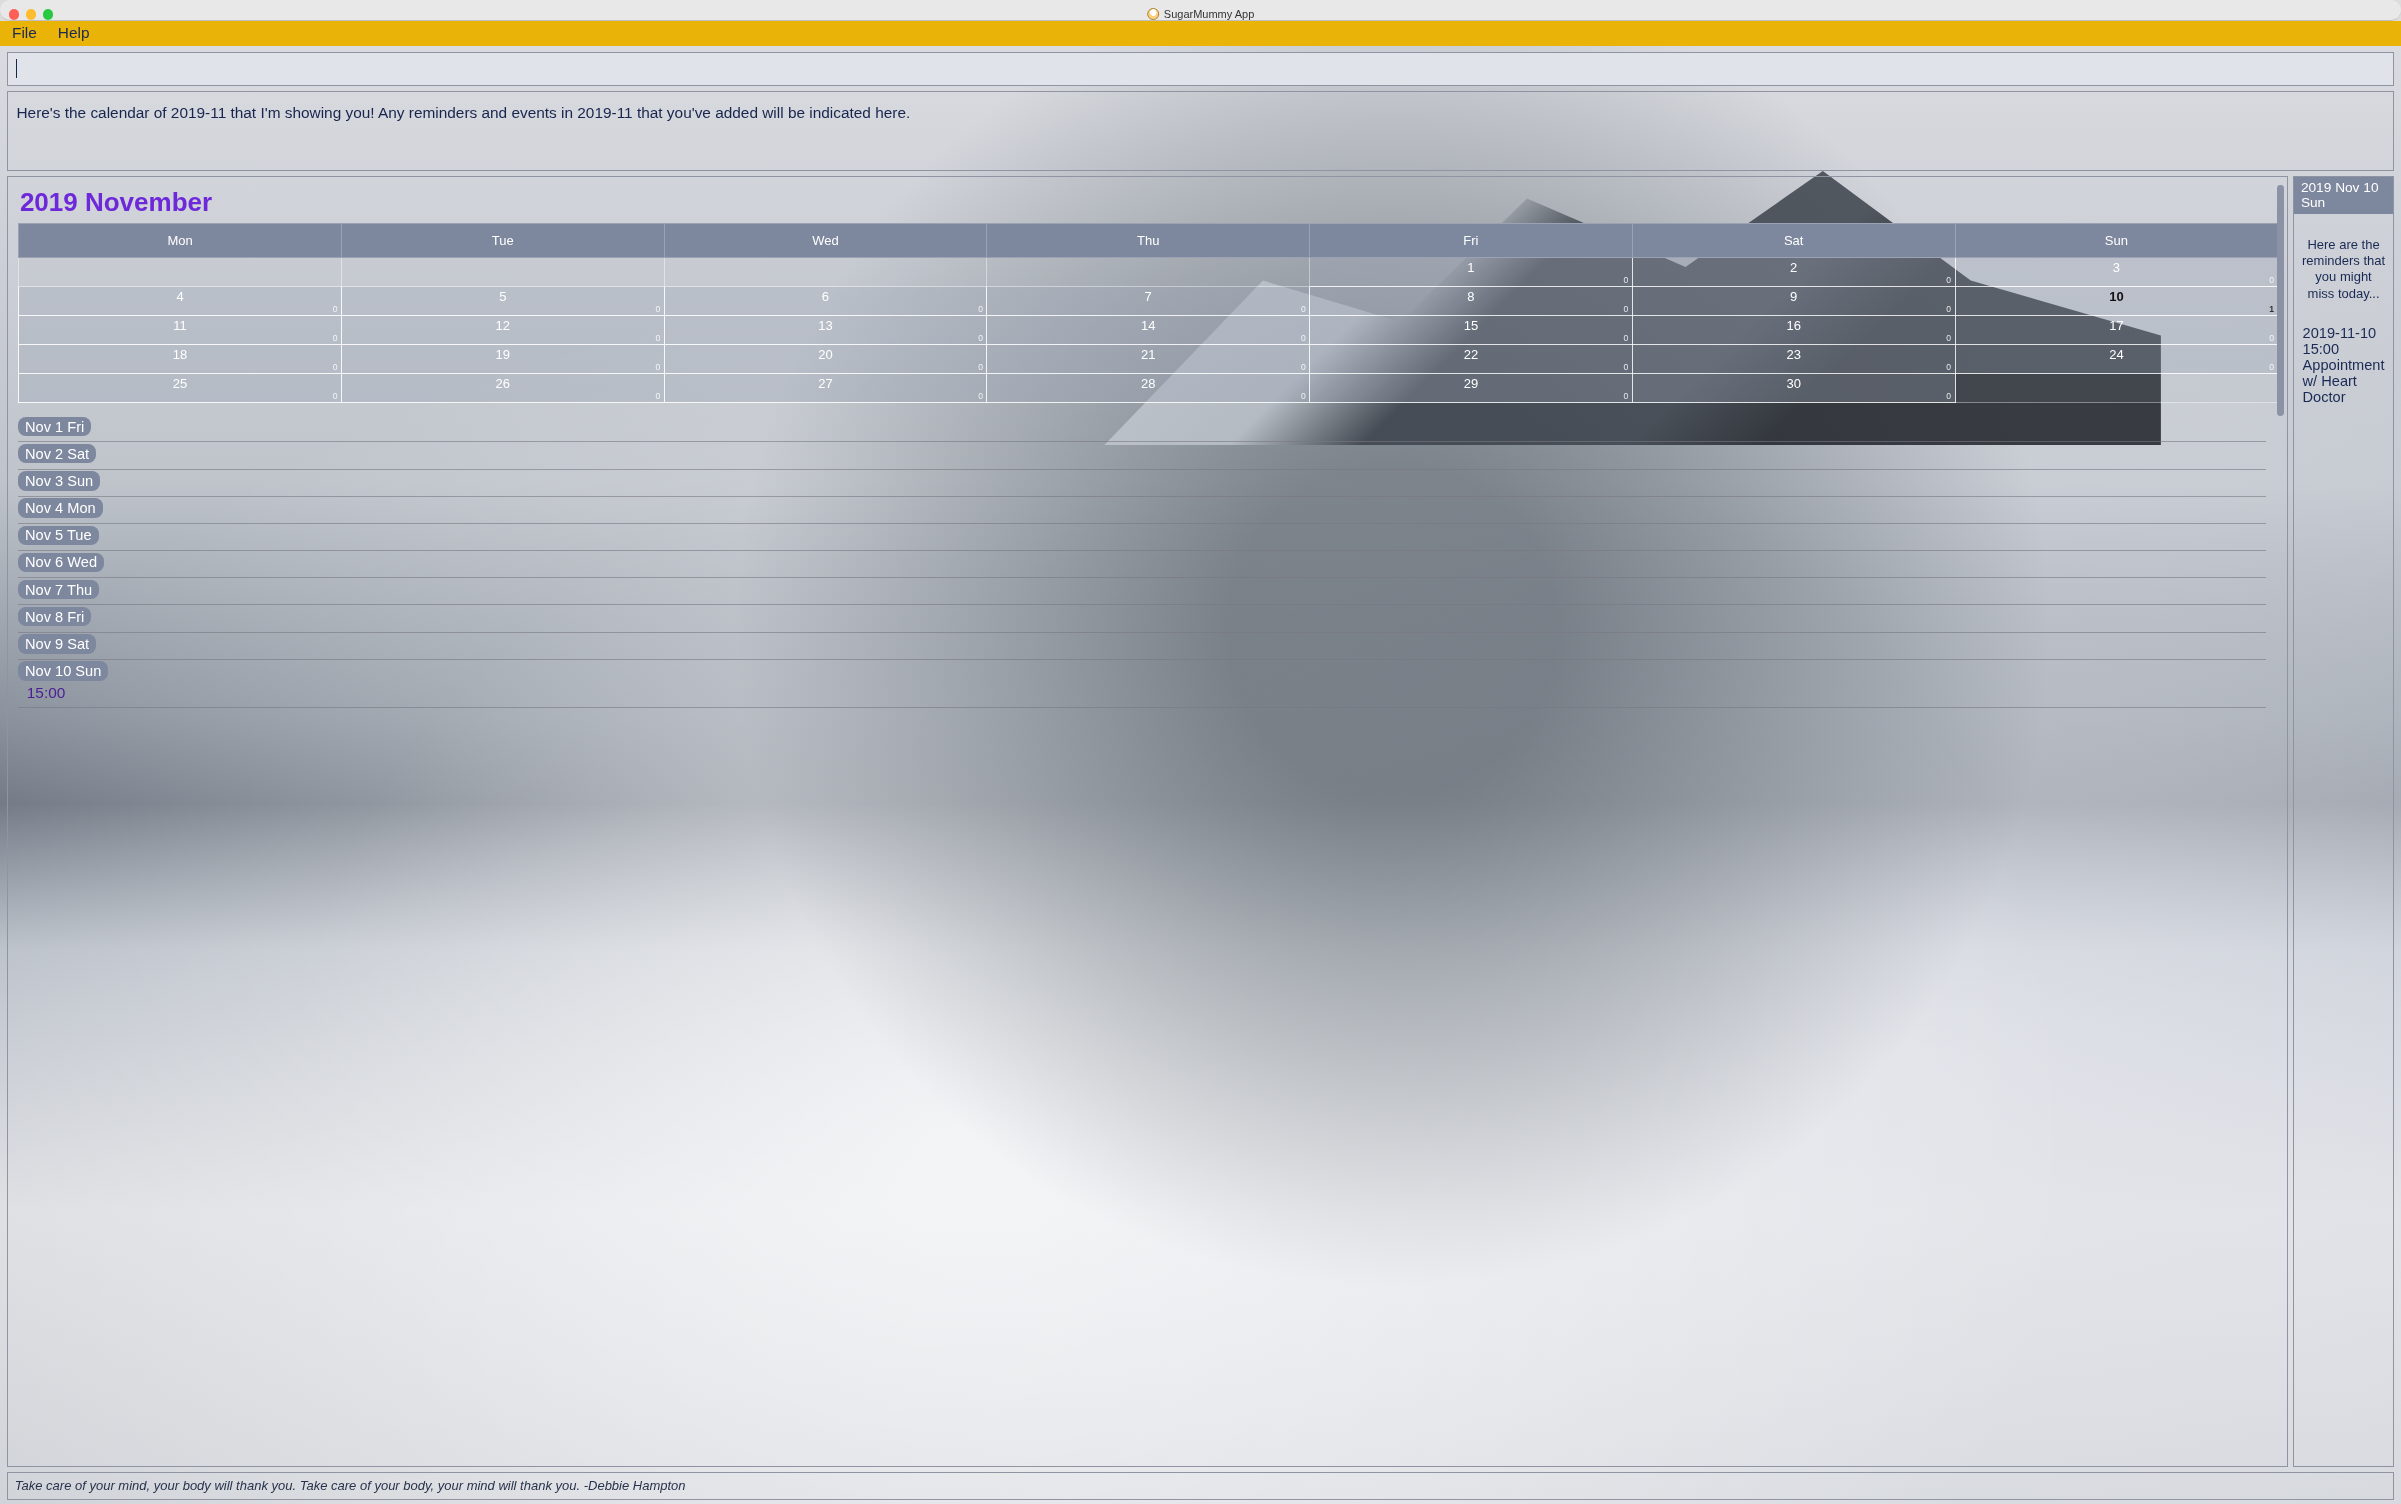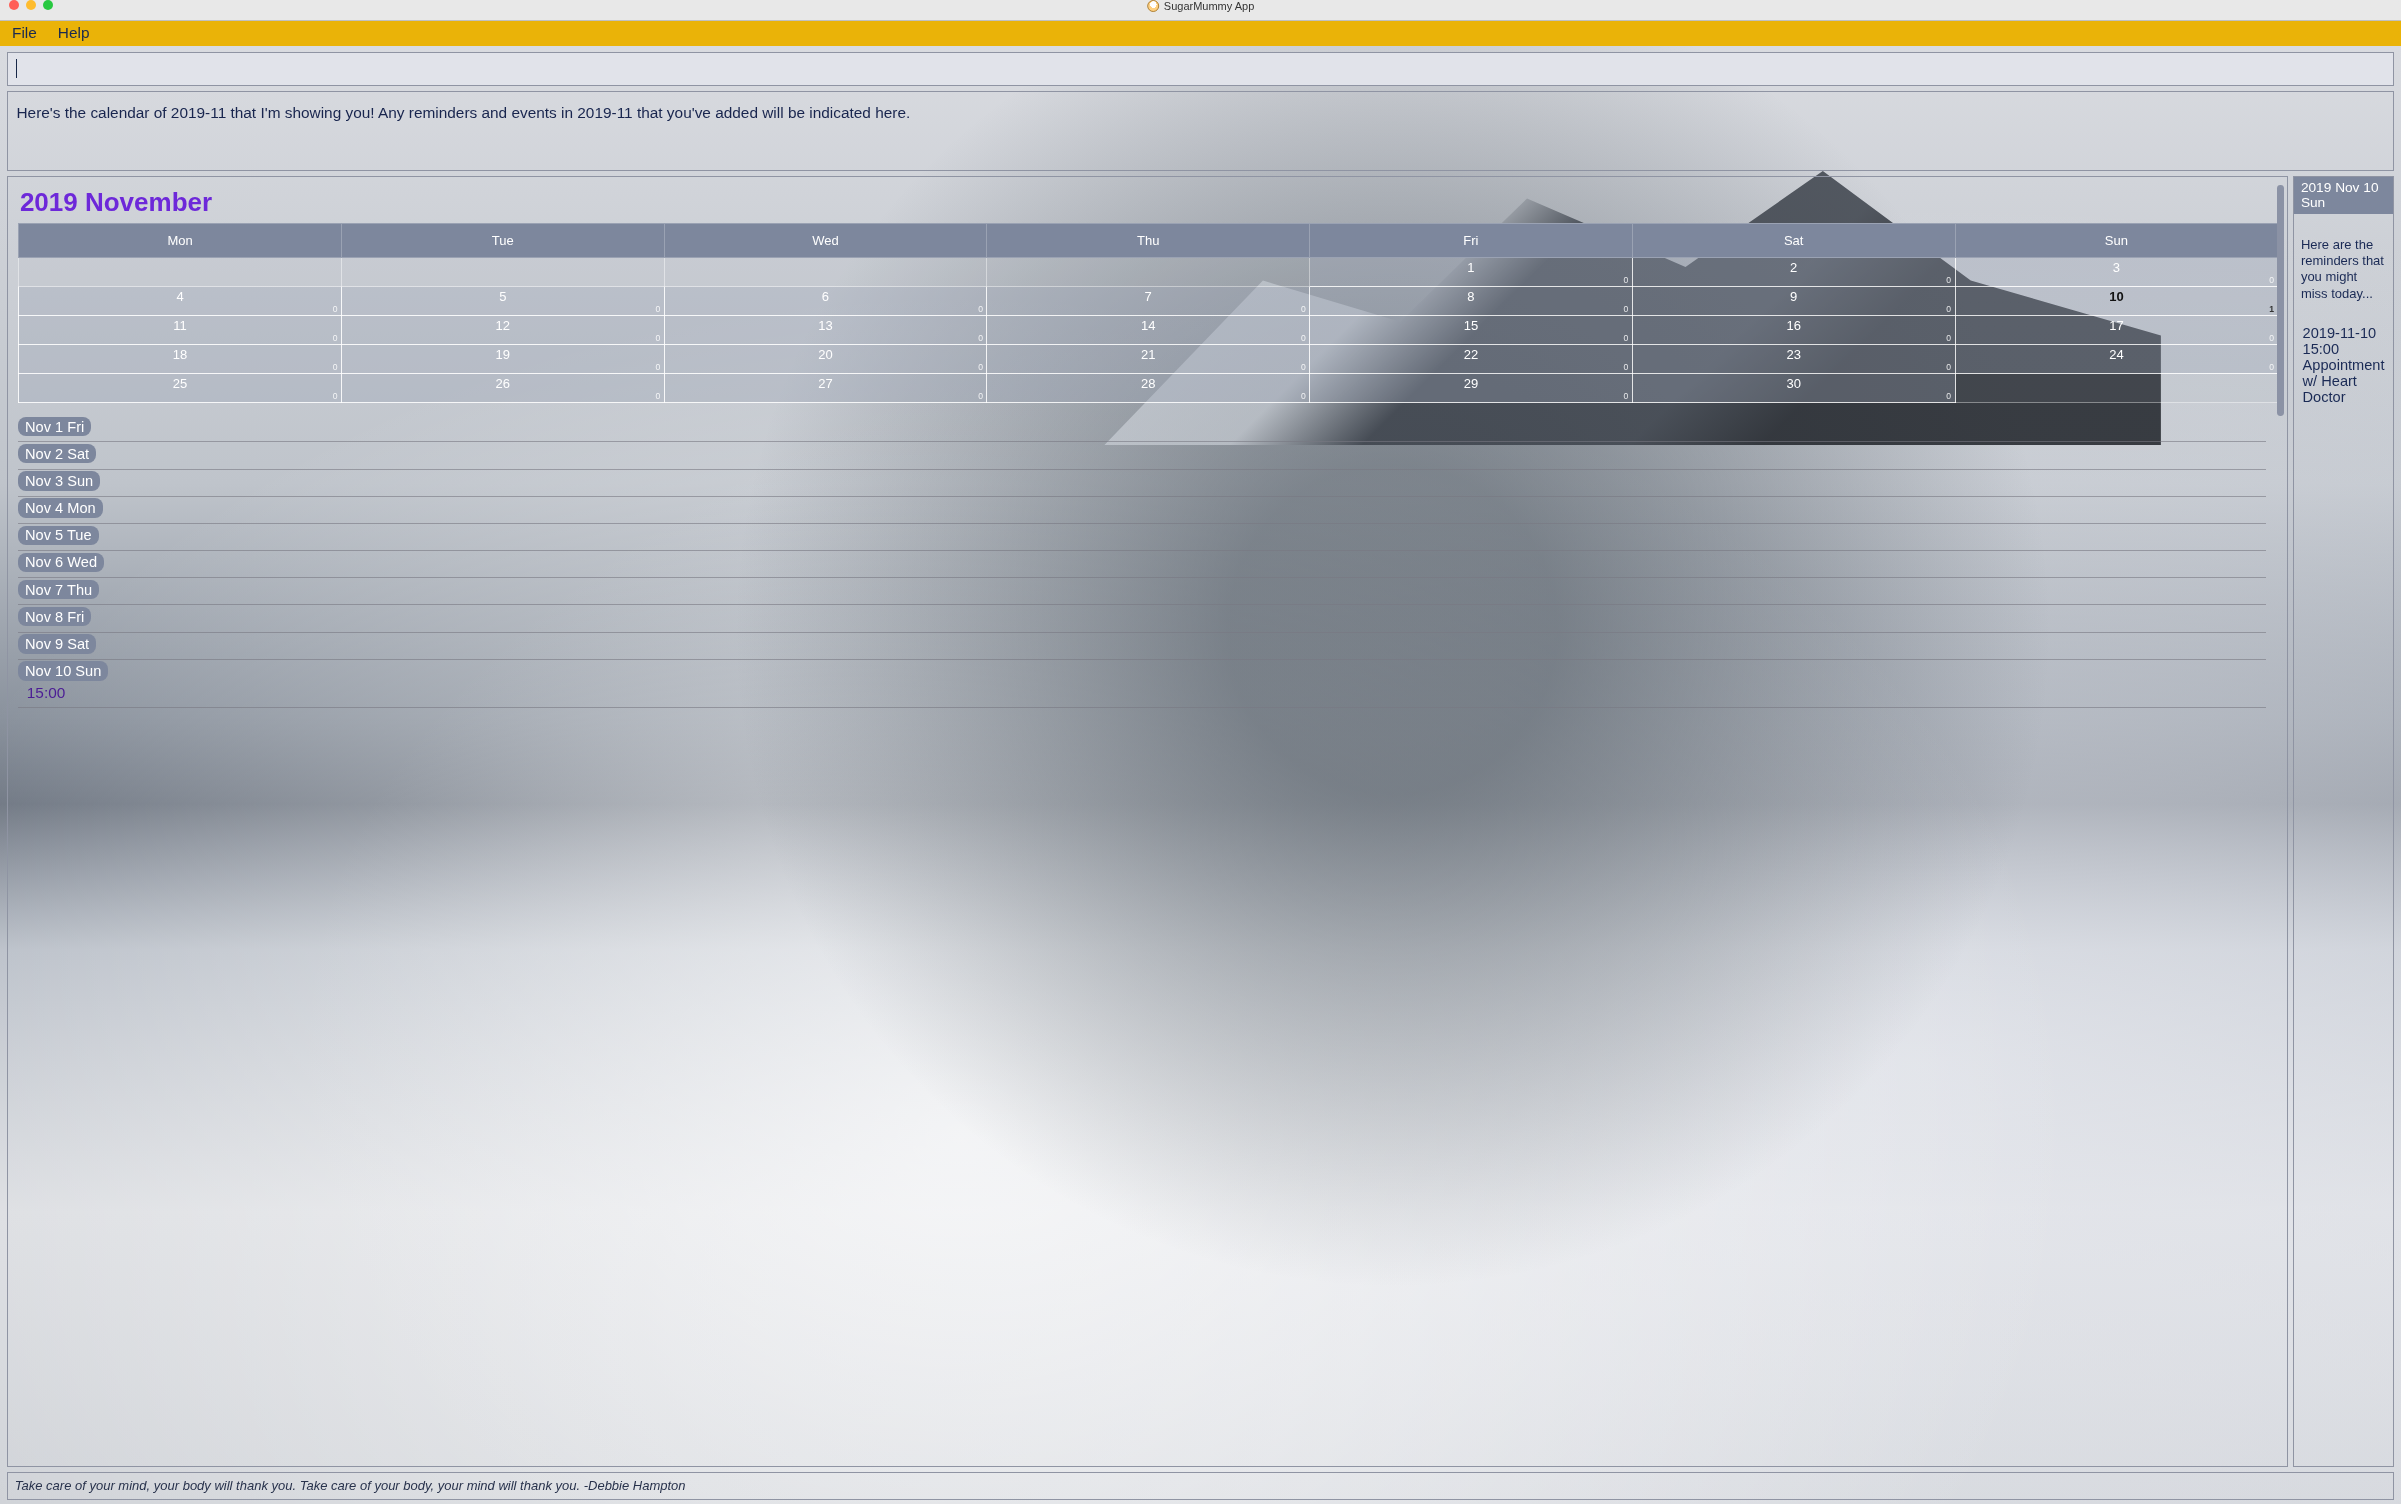"SugarMummy App" .titlebar { align-items: flex-start -> flex-end; border-radius: none -> 10px }
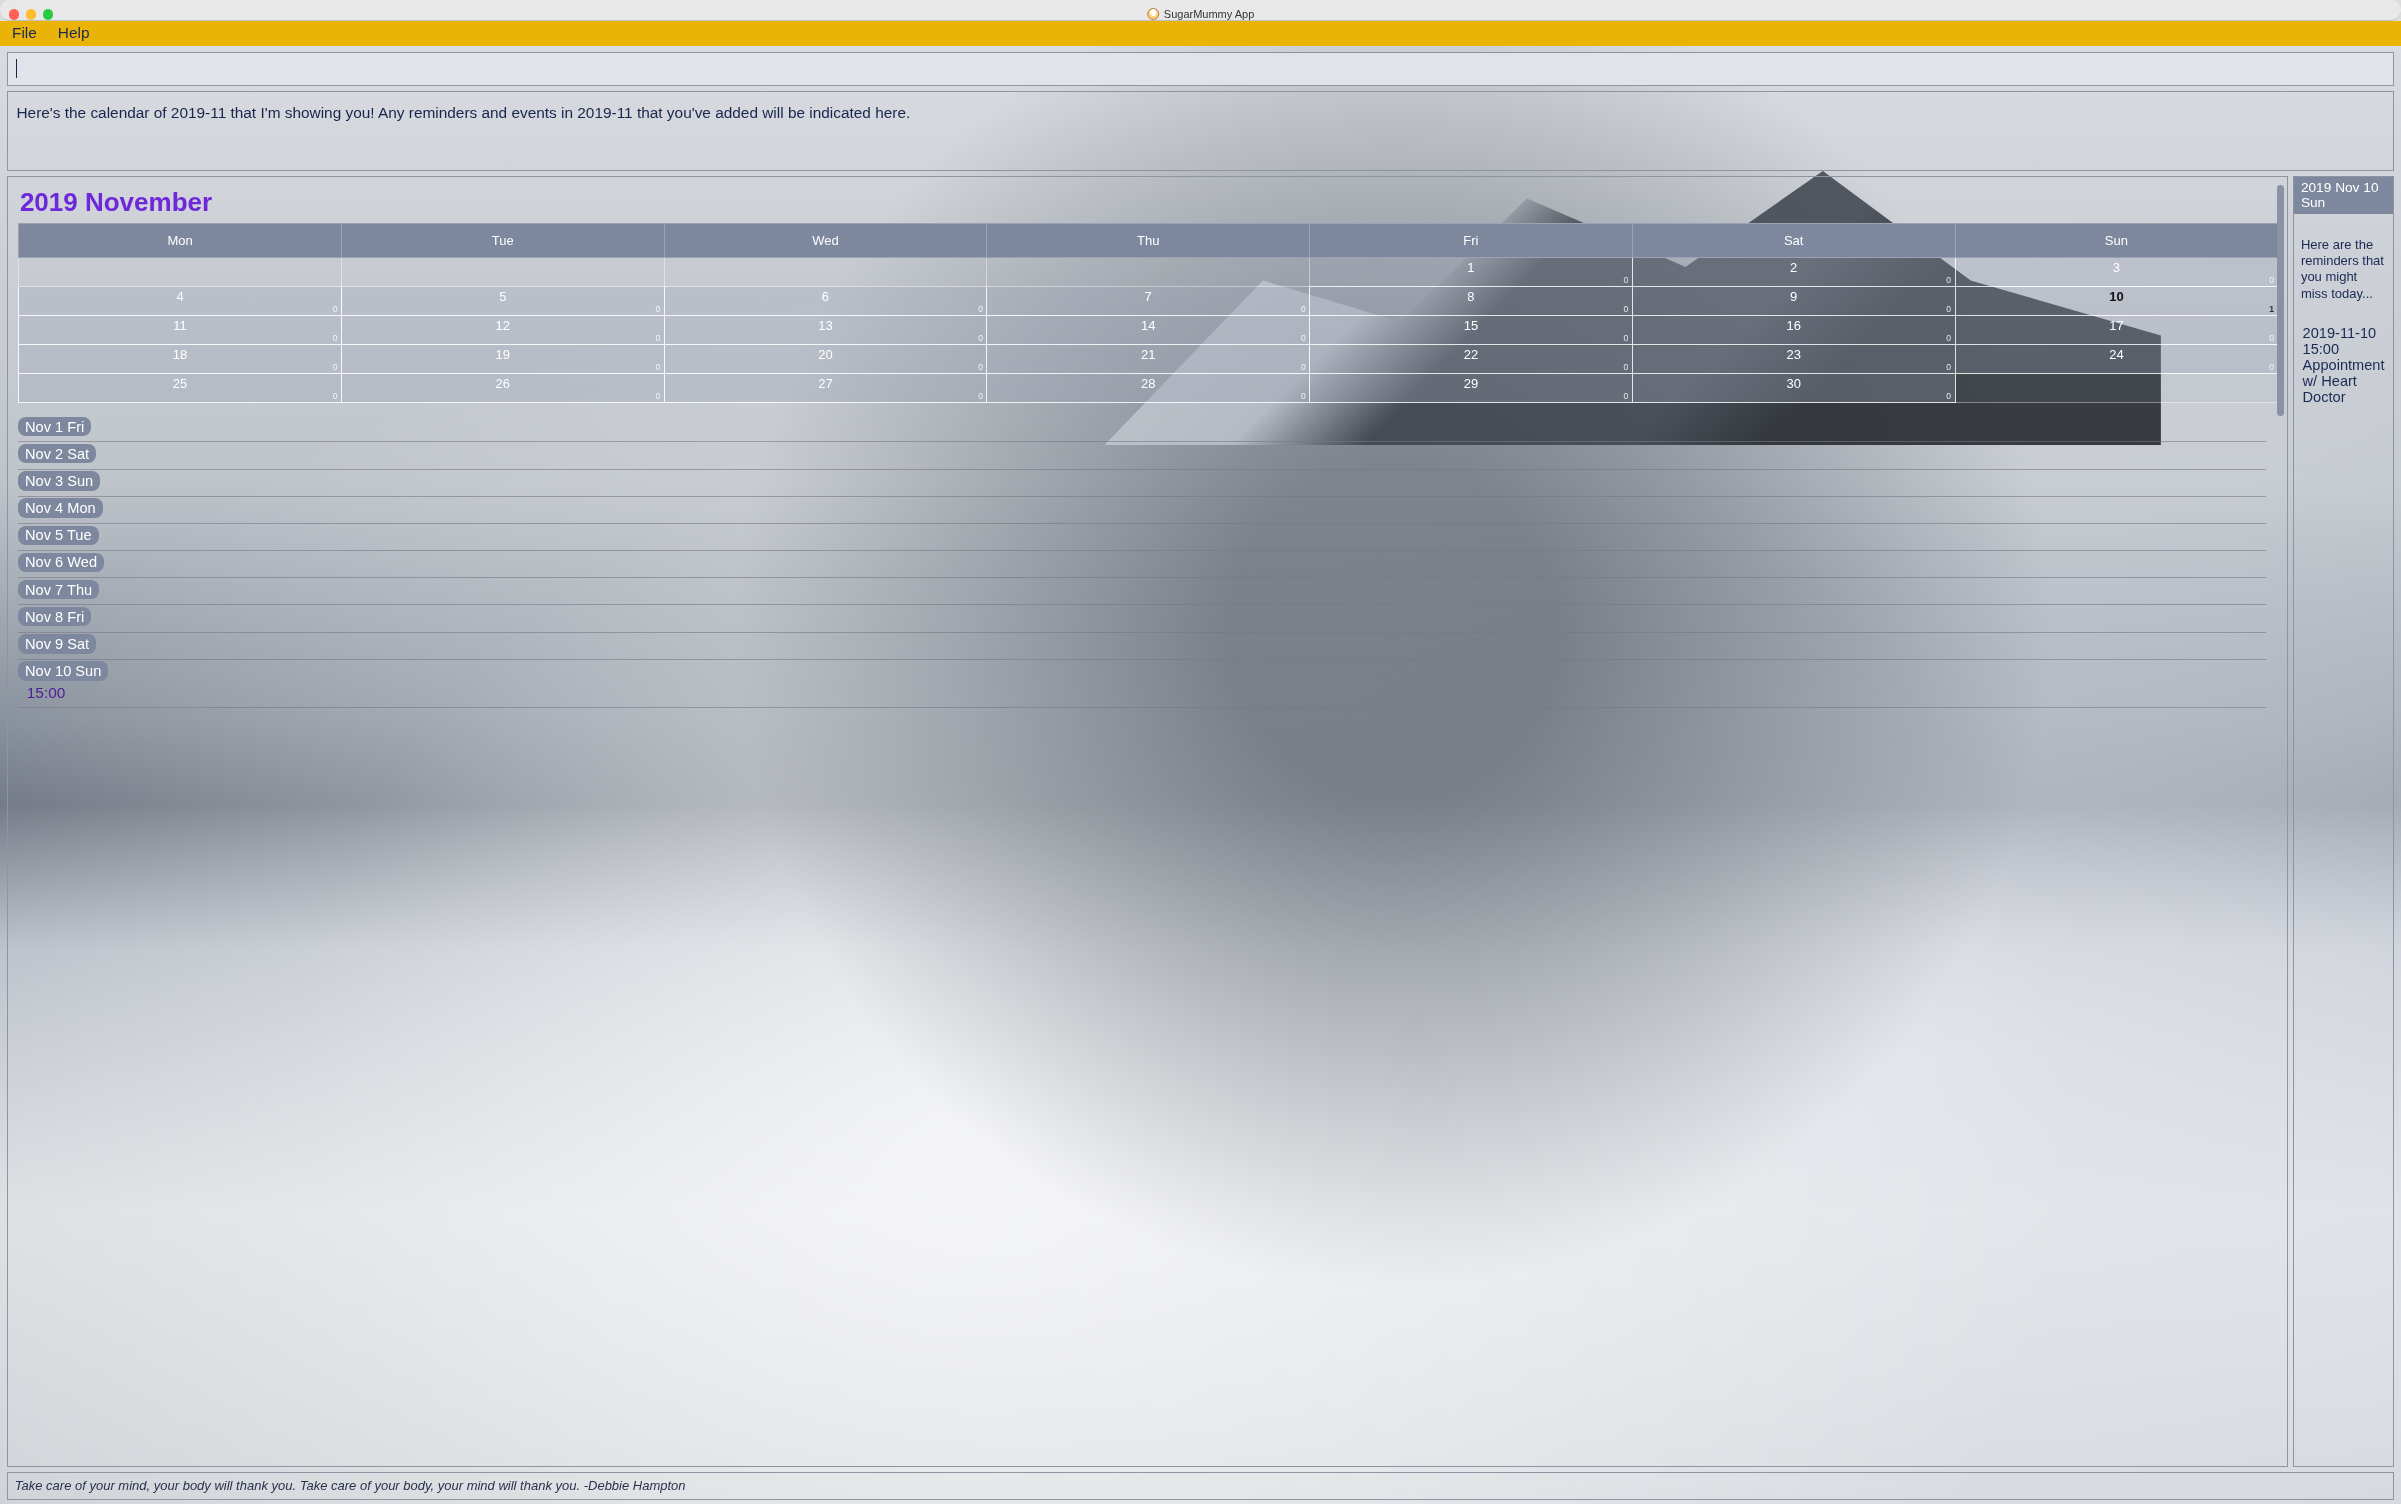"Here are the reminders that" .rp-note { text-align: none -> center }
